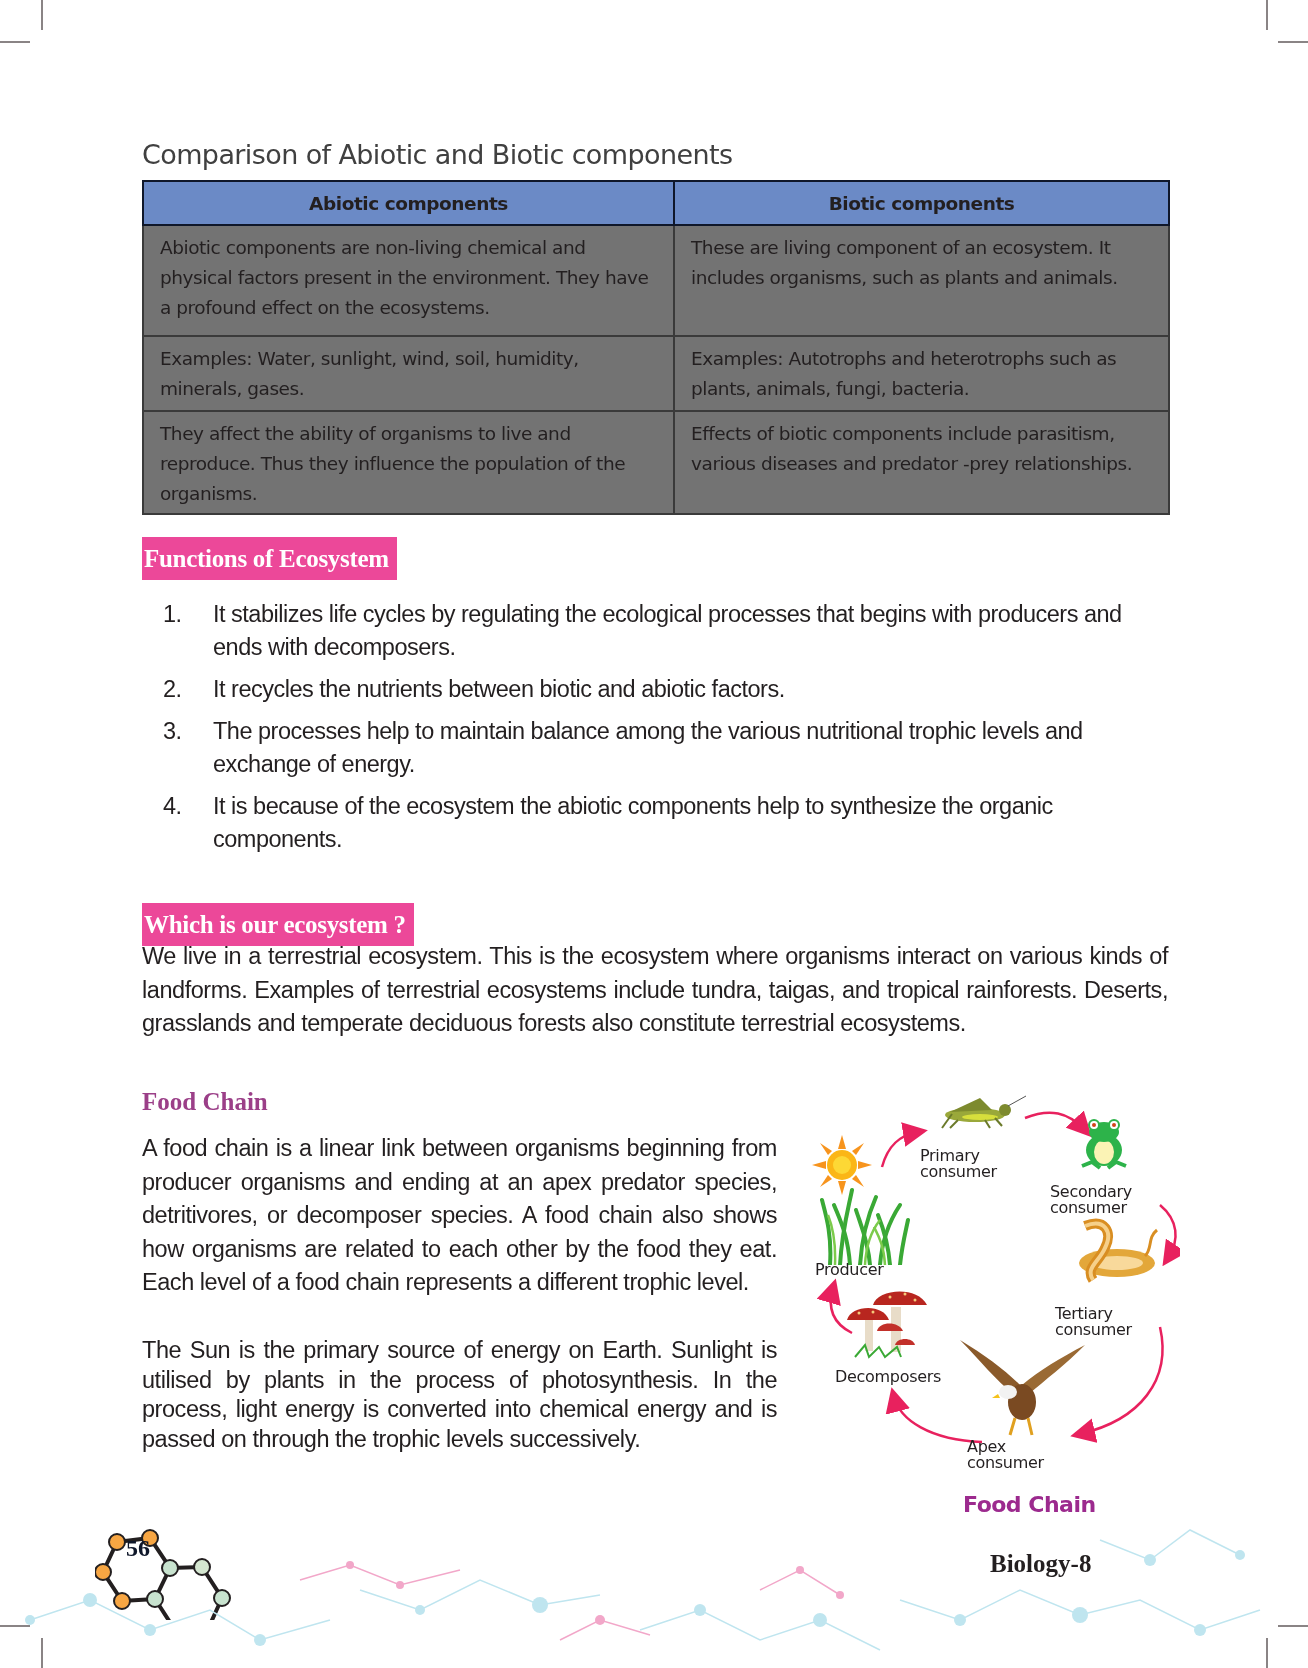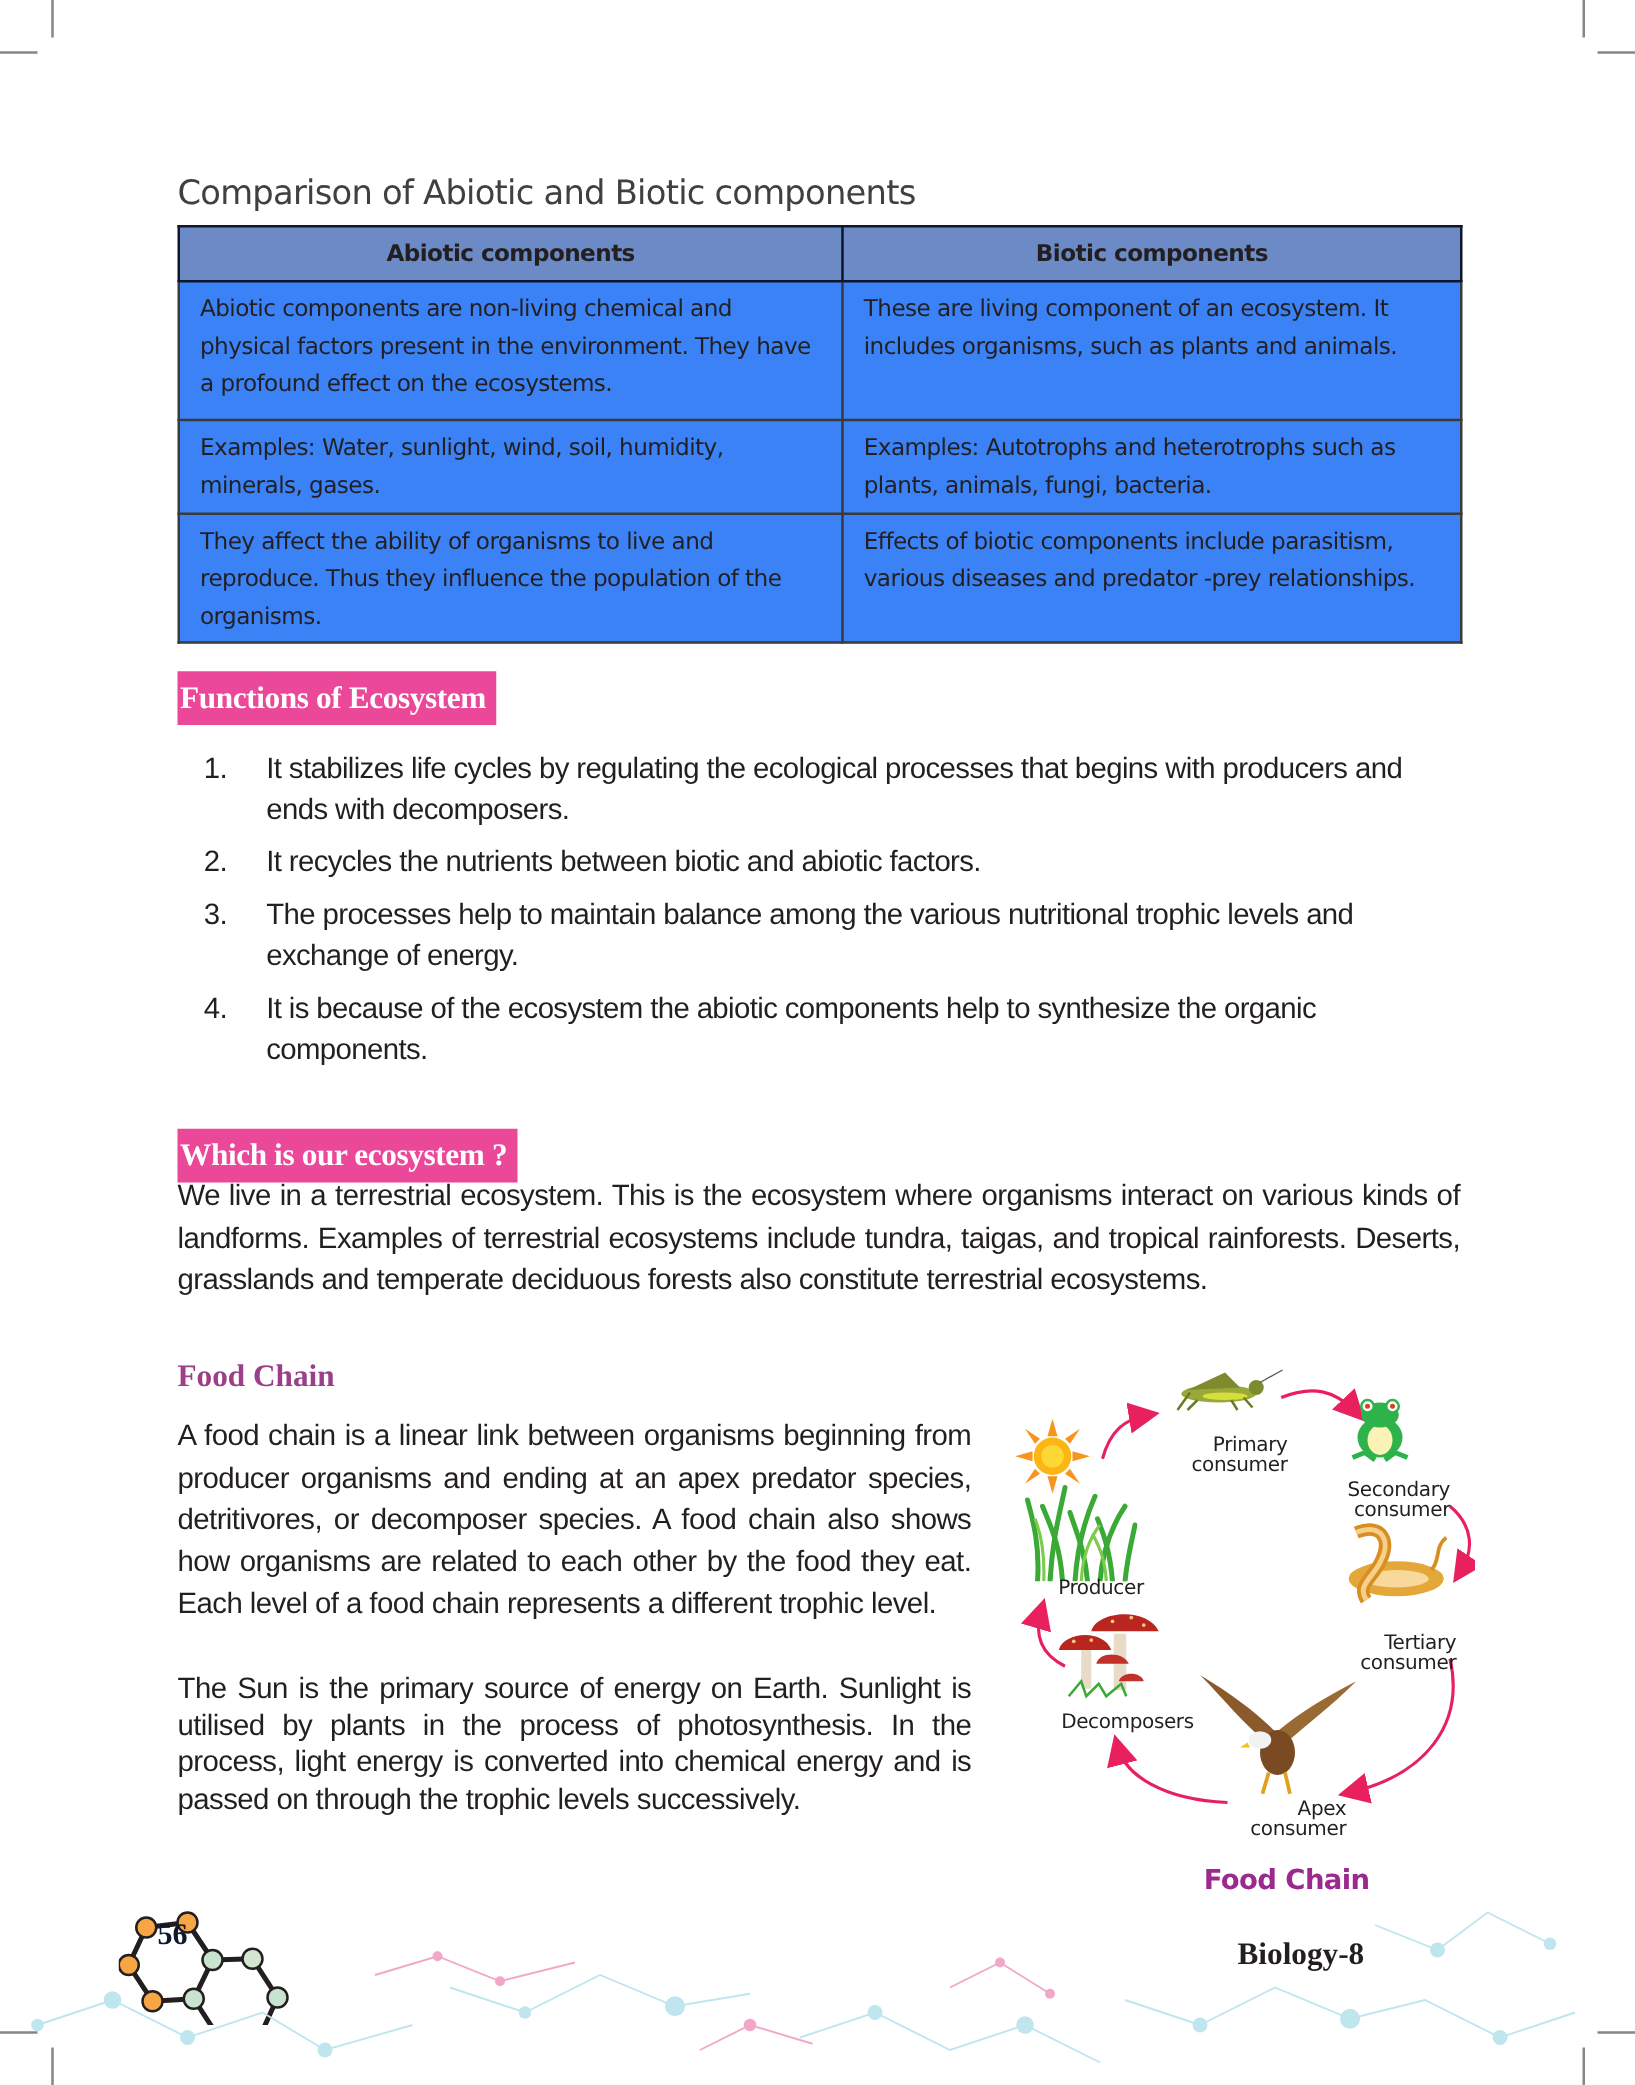"Abiotic components are non-living" table.cmp td { background: #3b82f6 -> #737373 }
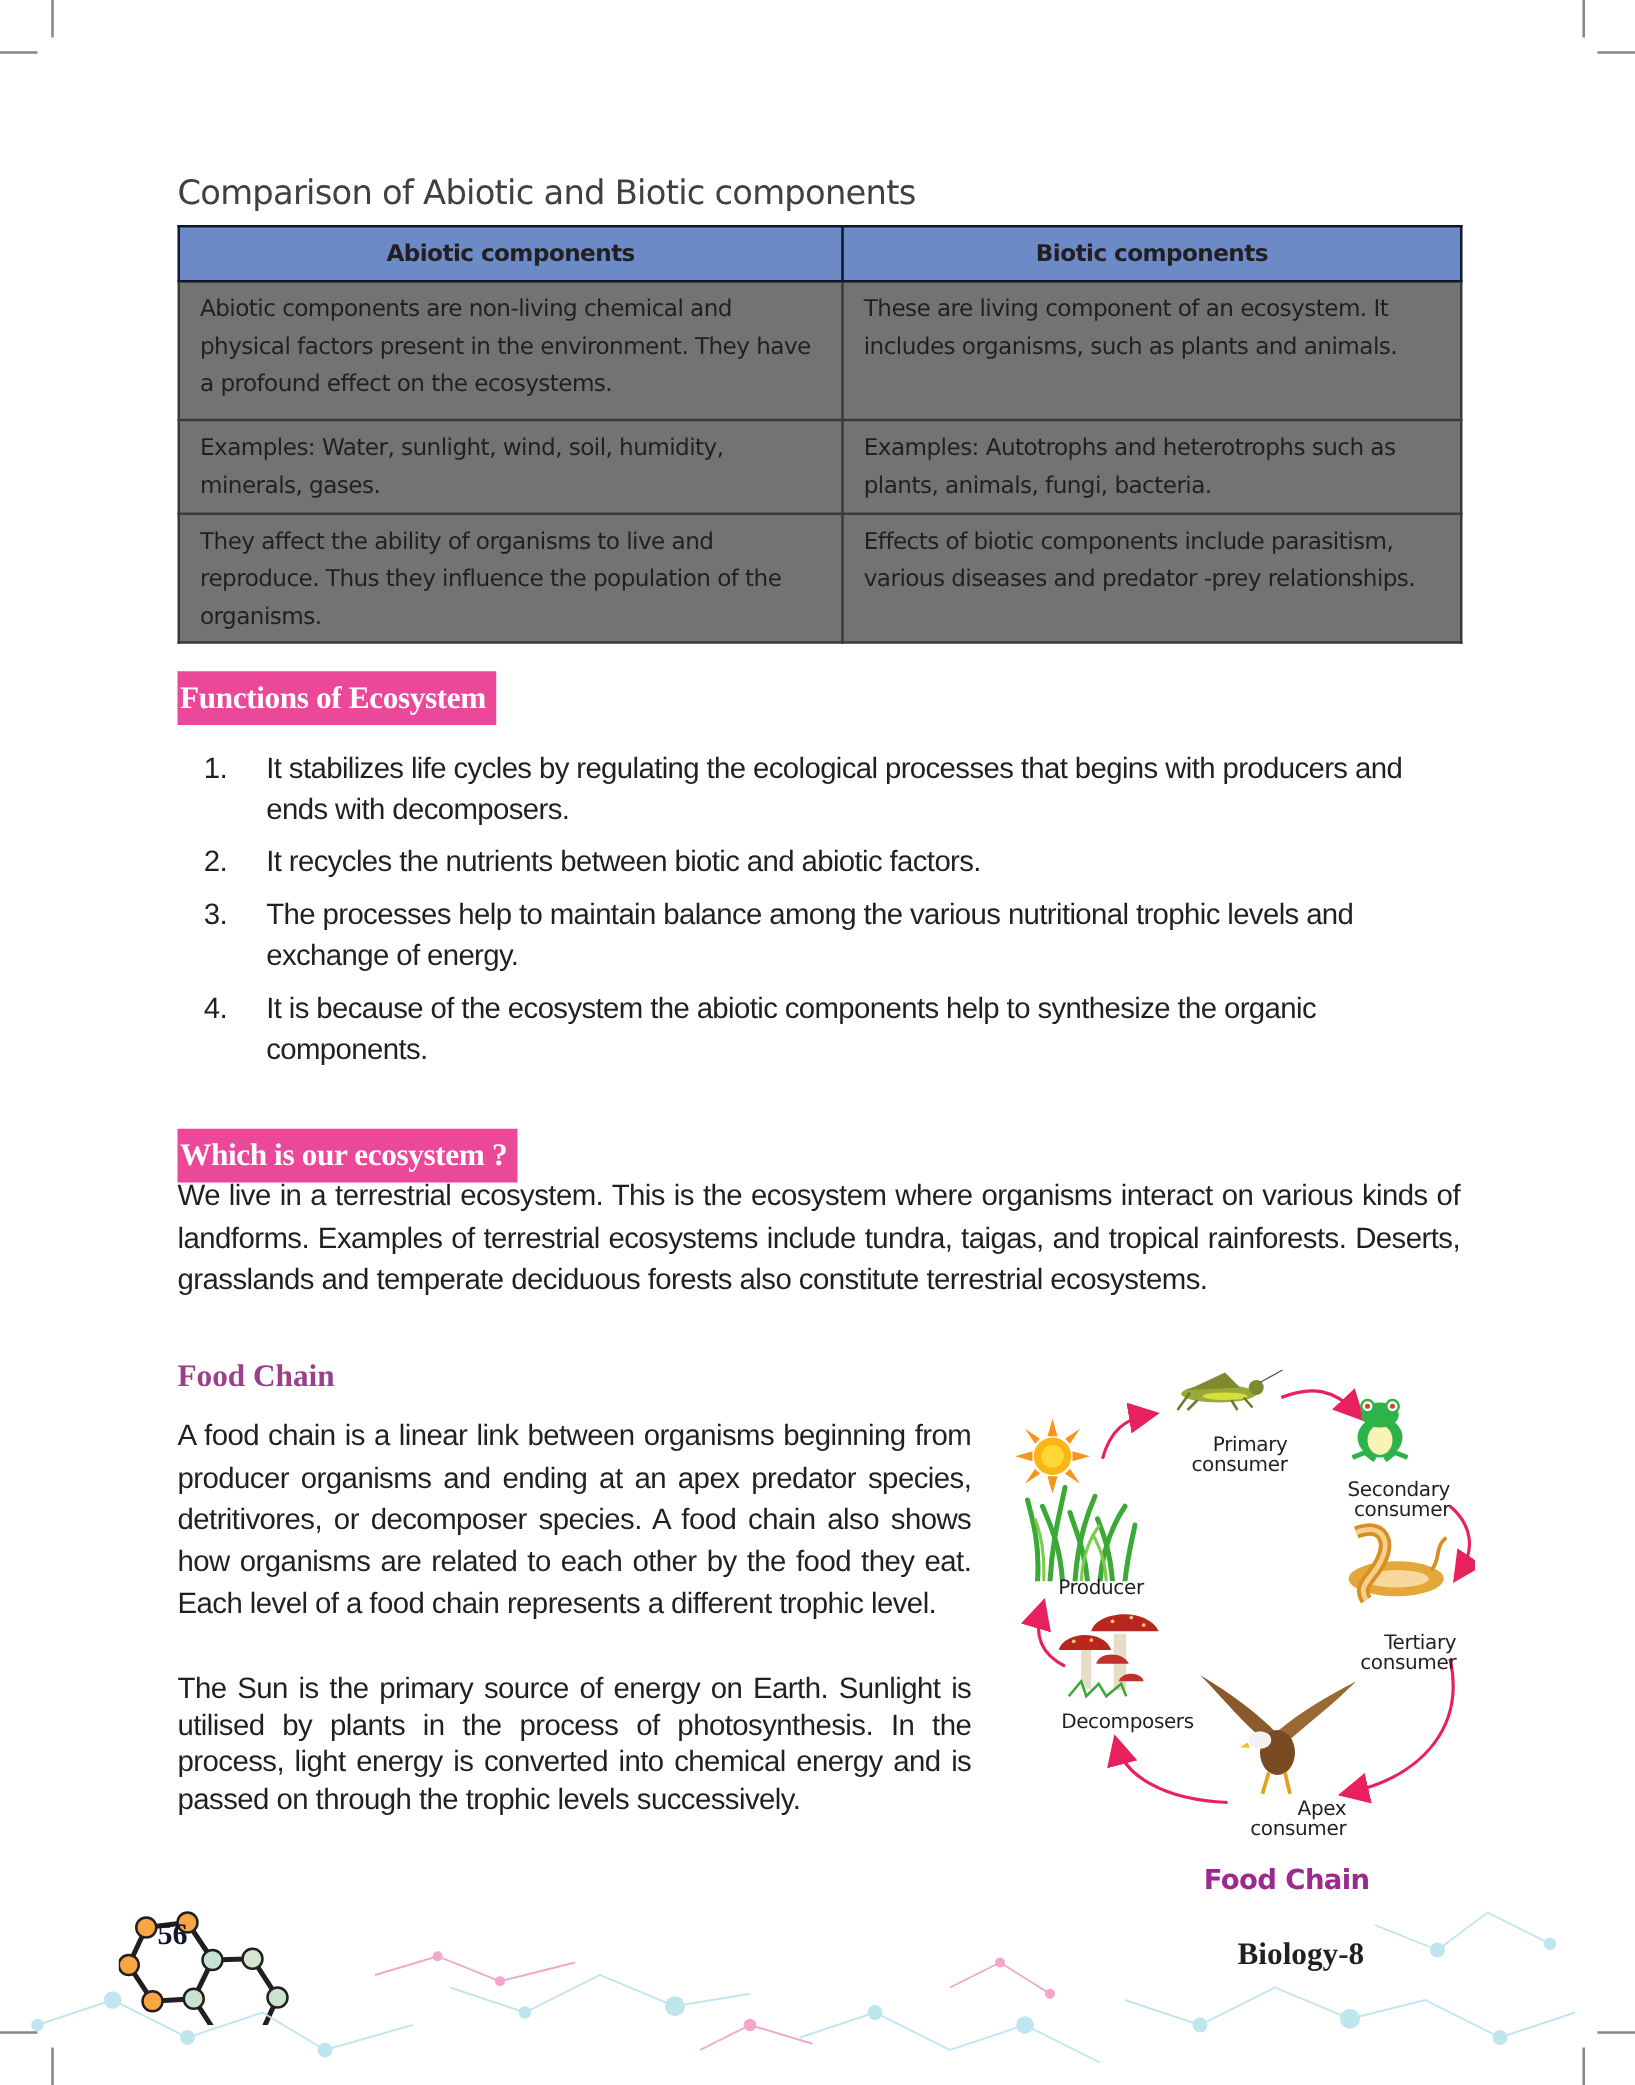"Primary" .diag-label { text-align: right -> left }
